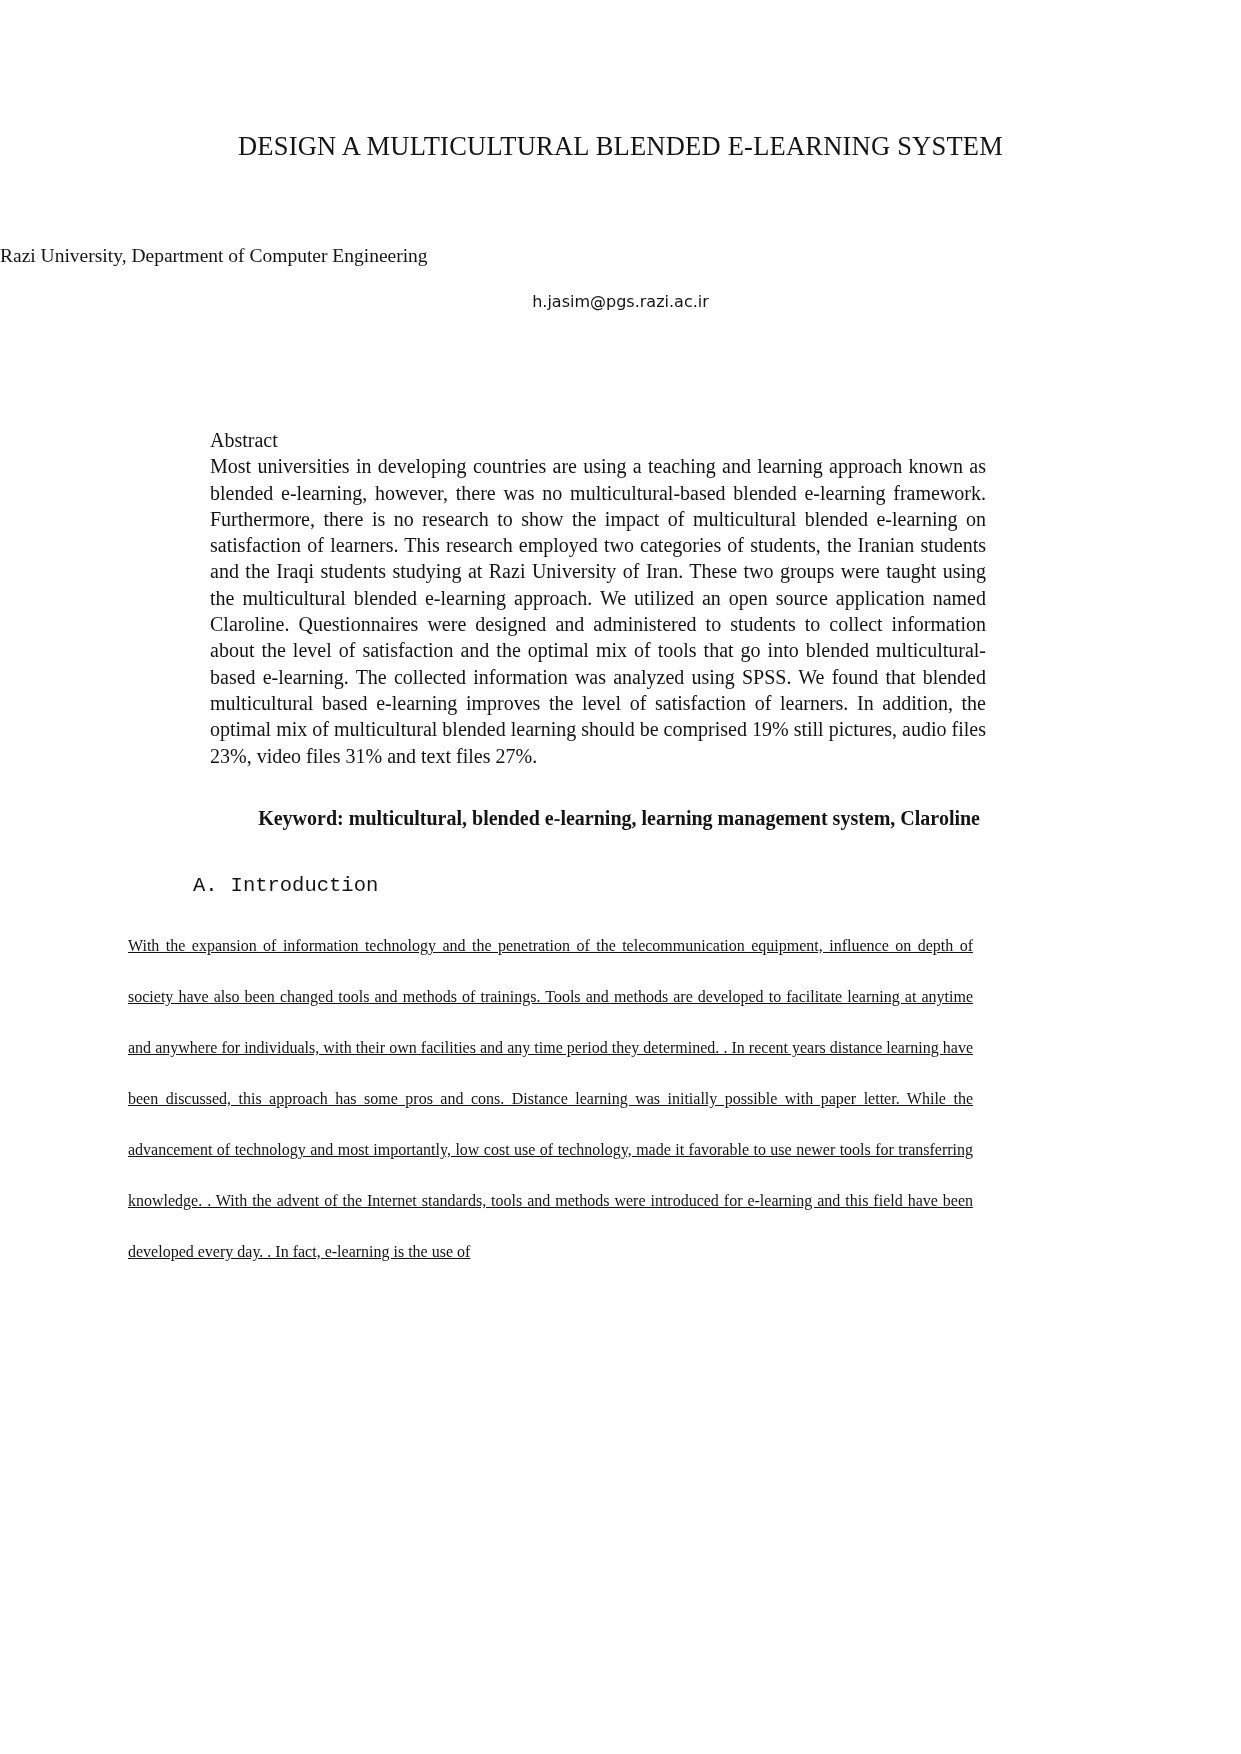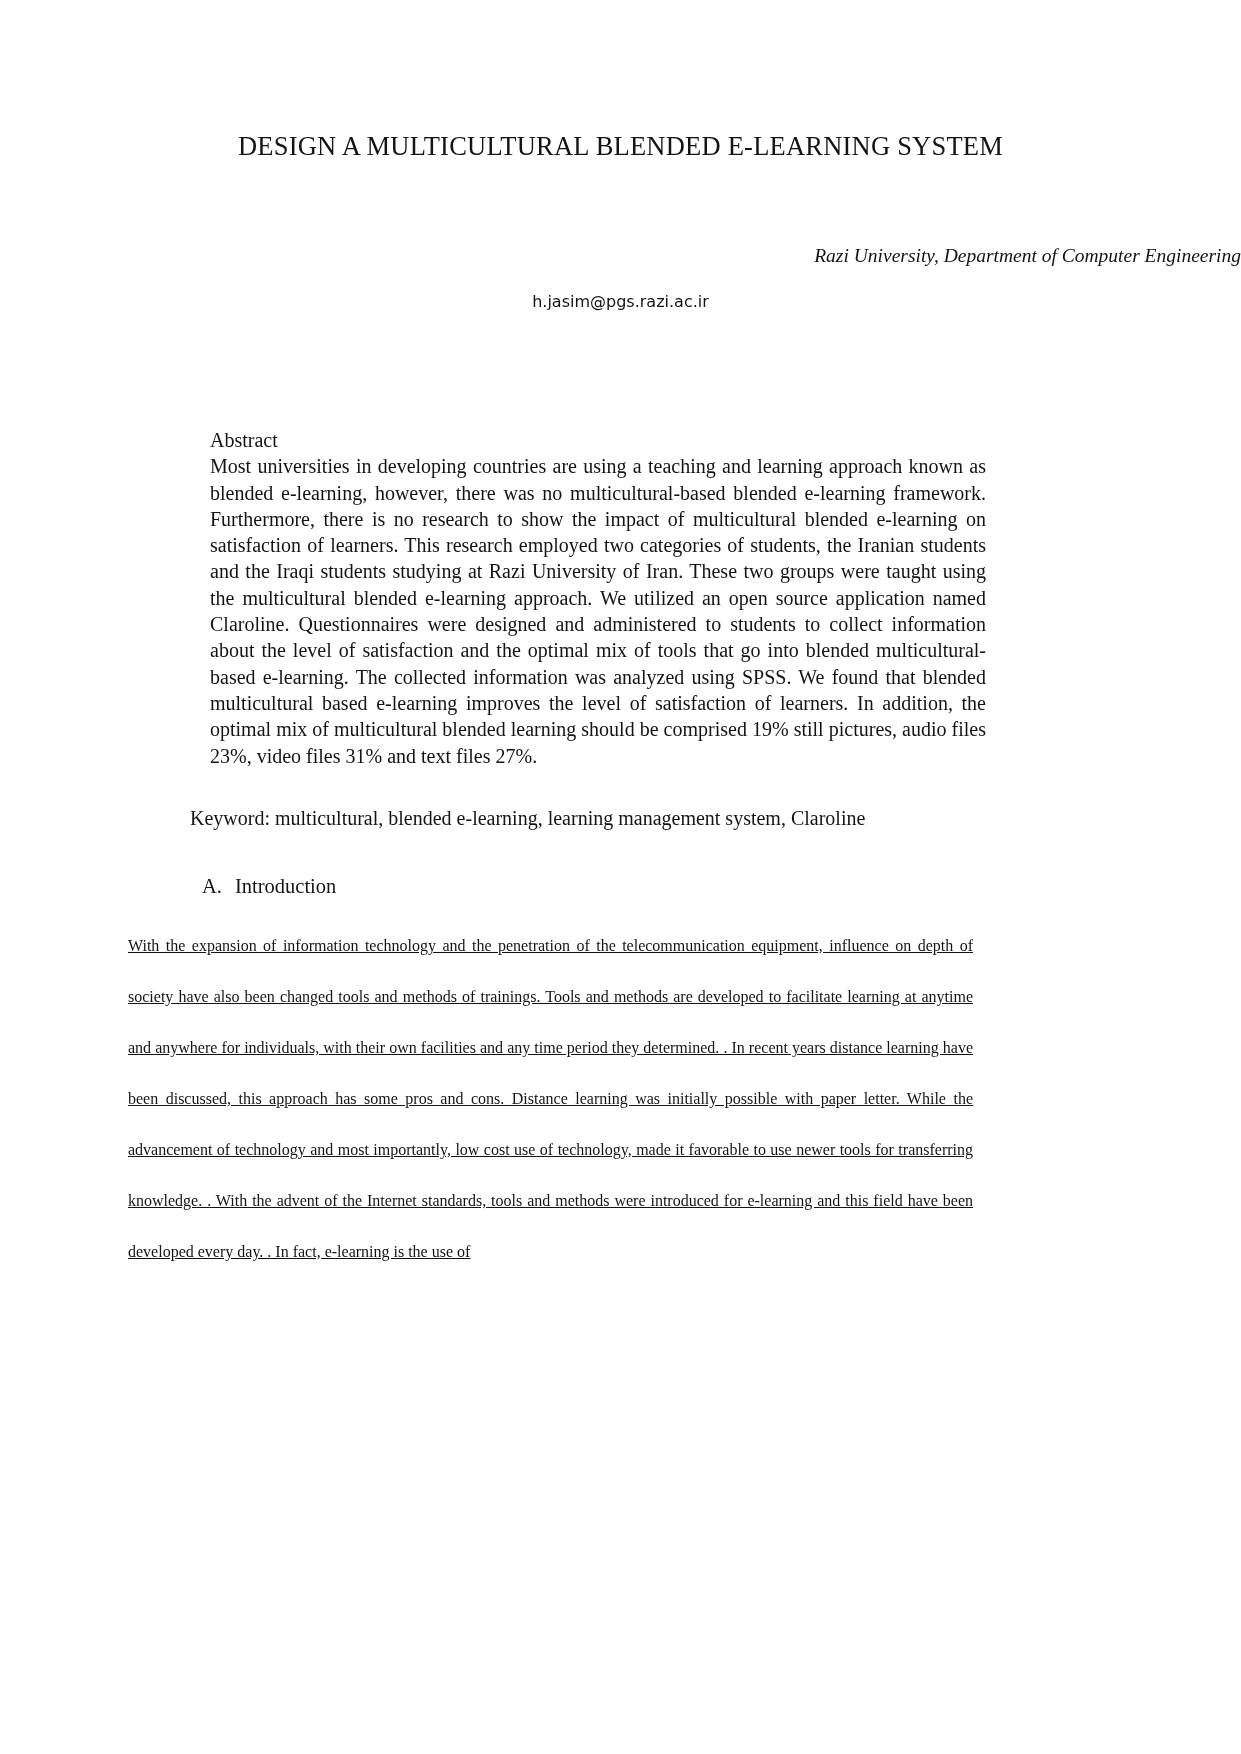"Razi University, Department of Computer" .affiliation { font-style: italic -> none; text-align: right -> left }
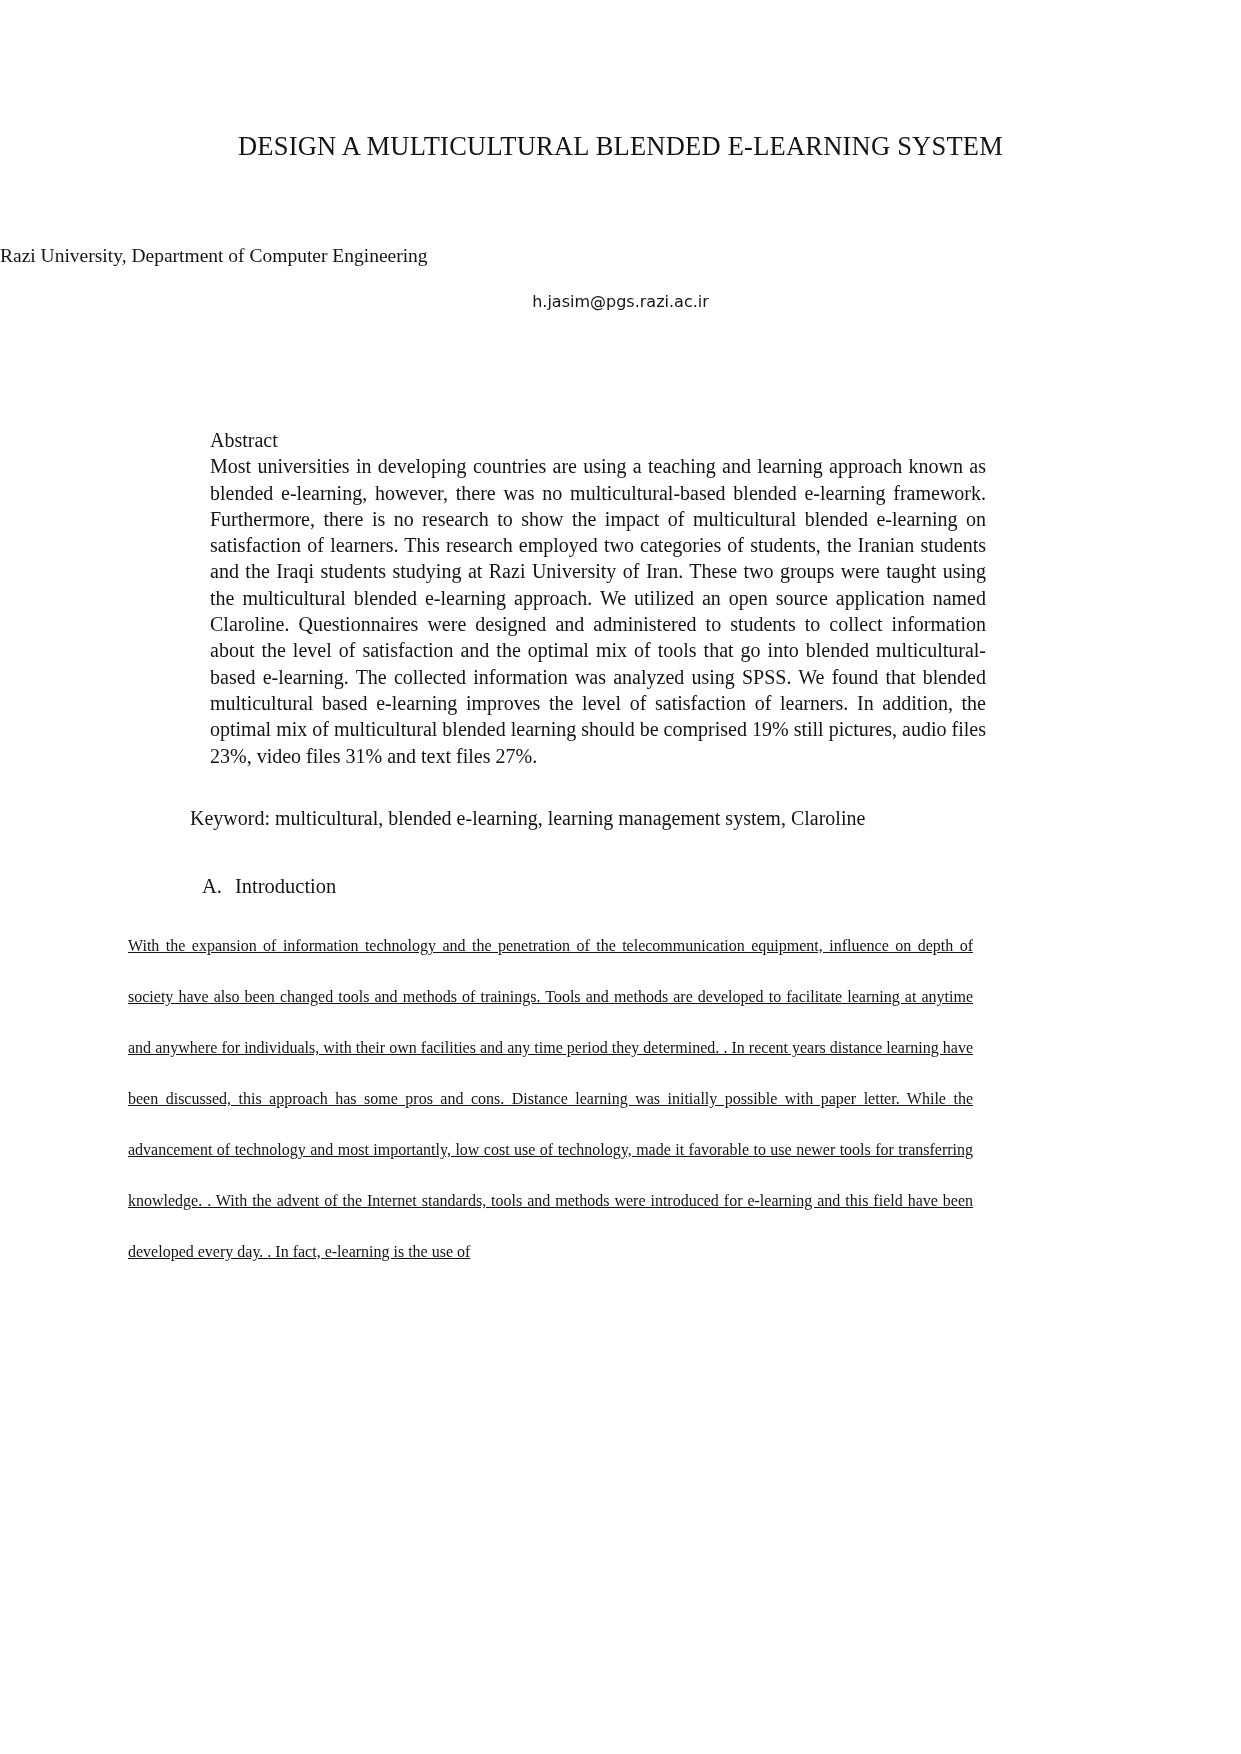"Keyword: multicultural, blended" .keyword { font-weight: none -> bold; text-align: left -> right }
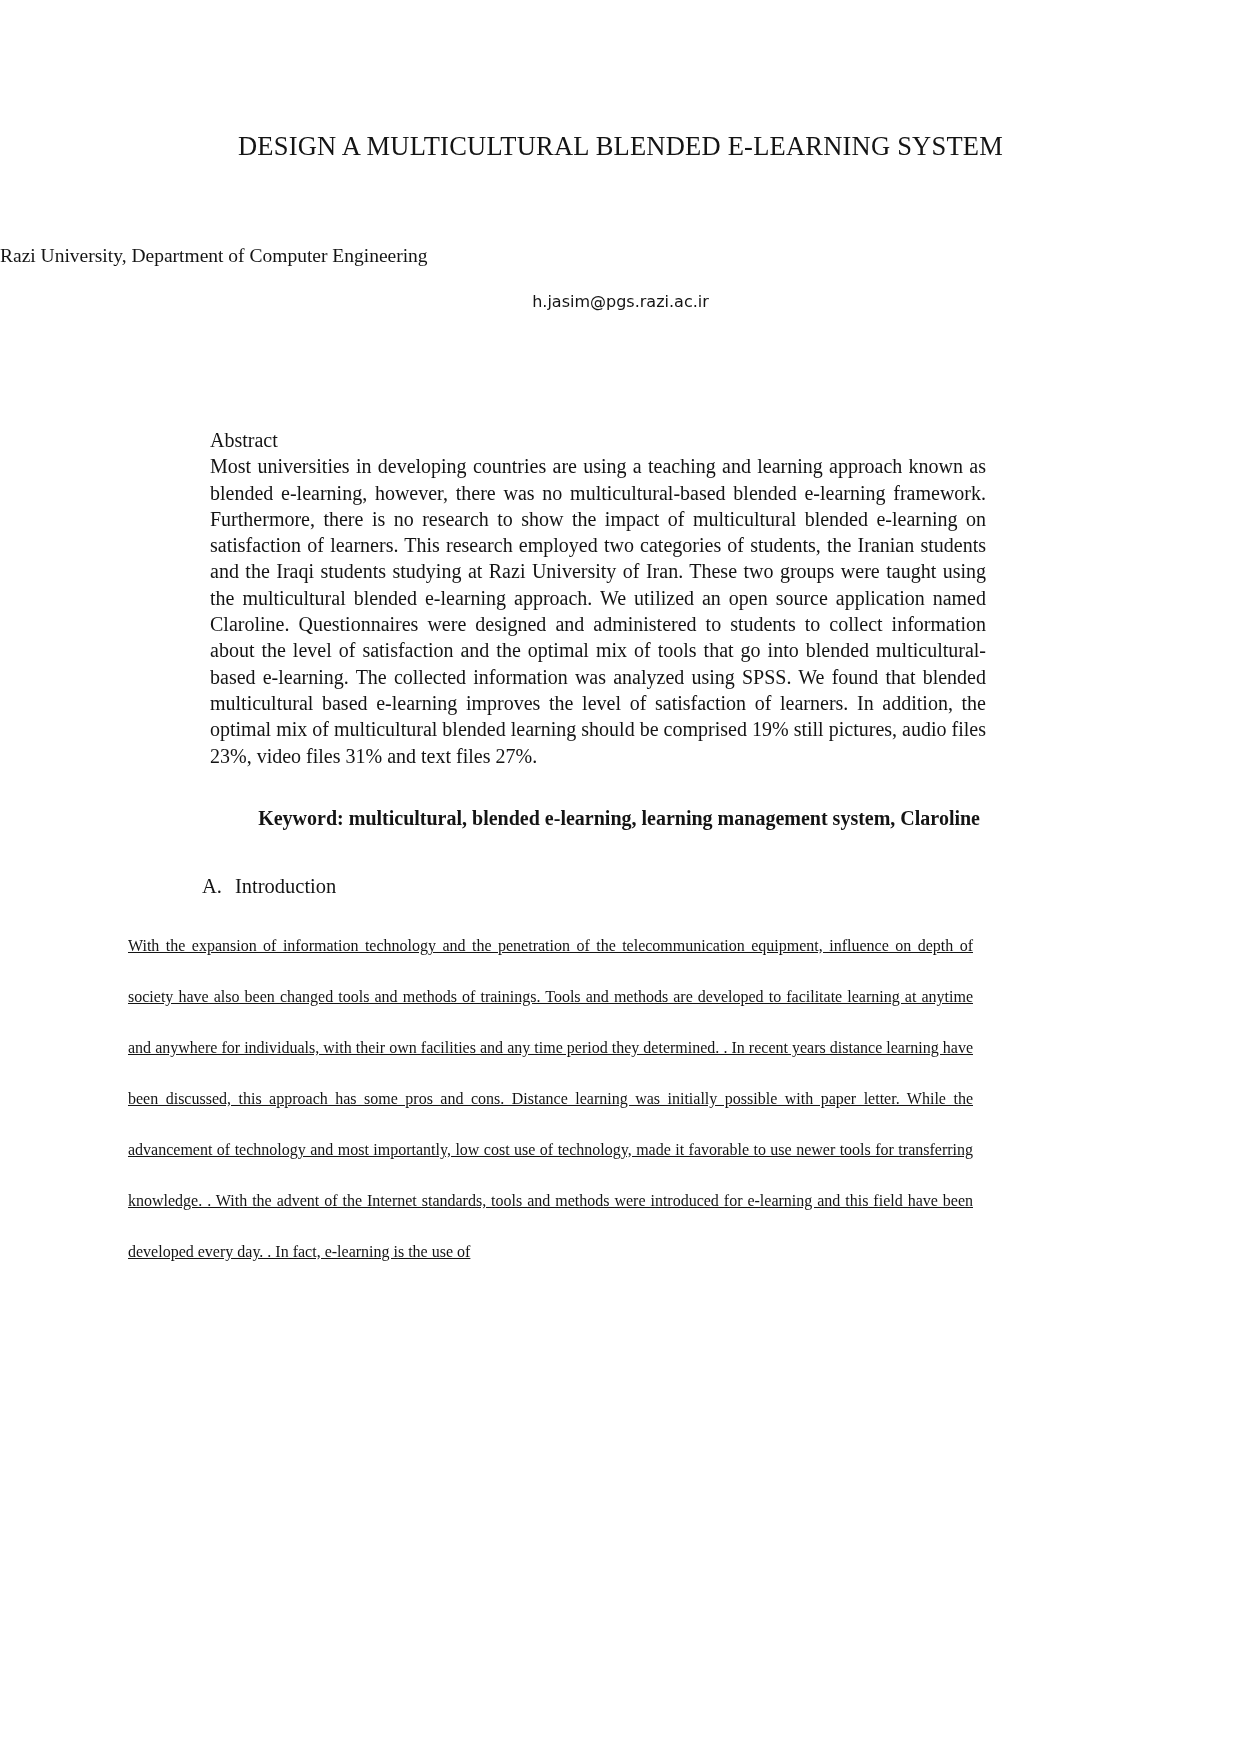"A. Introduction" .section-heading { font-family: none -> Liberation Mono, monospace; left: 202px -> 193px }
